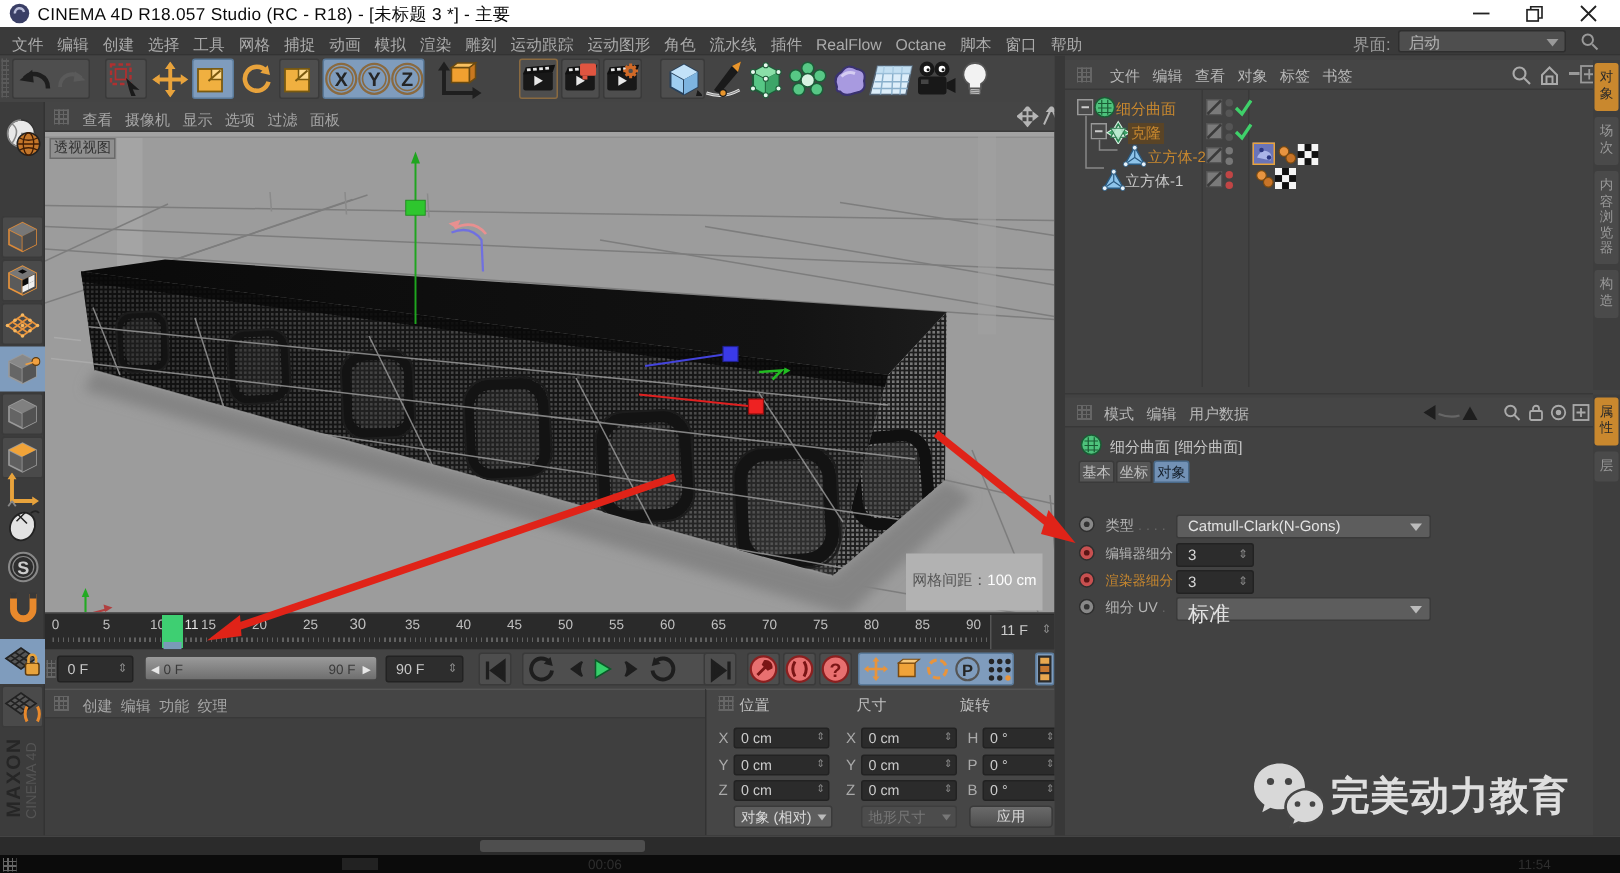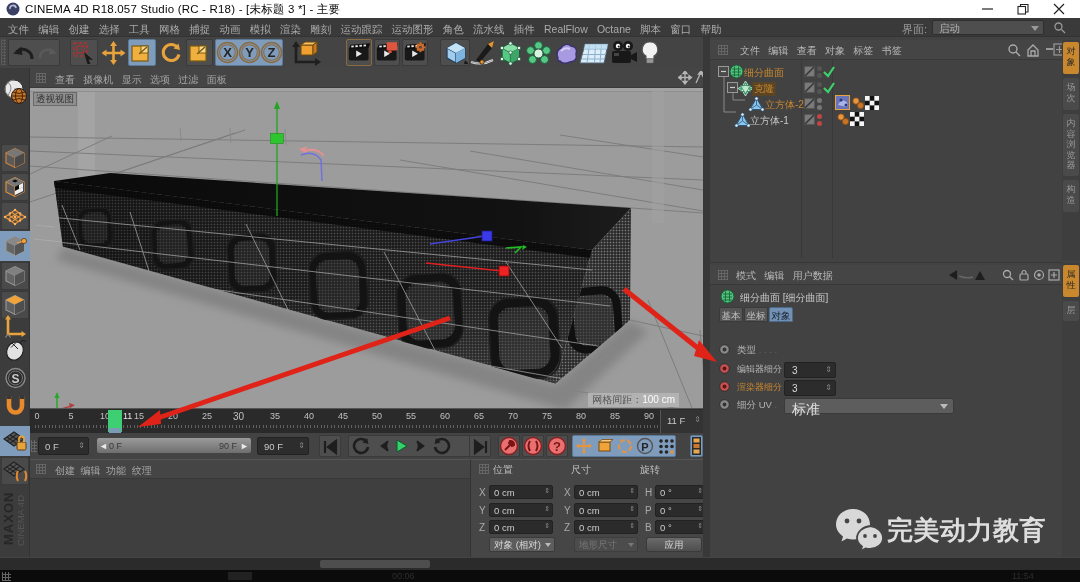"Catmull-Clark(N-Gons)" div.abs { html: none -> <div> <span>Catmull-Clark(N-Gons)</span> <span></span> </div> }
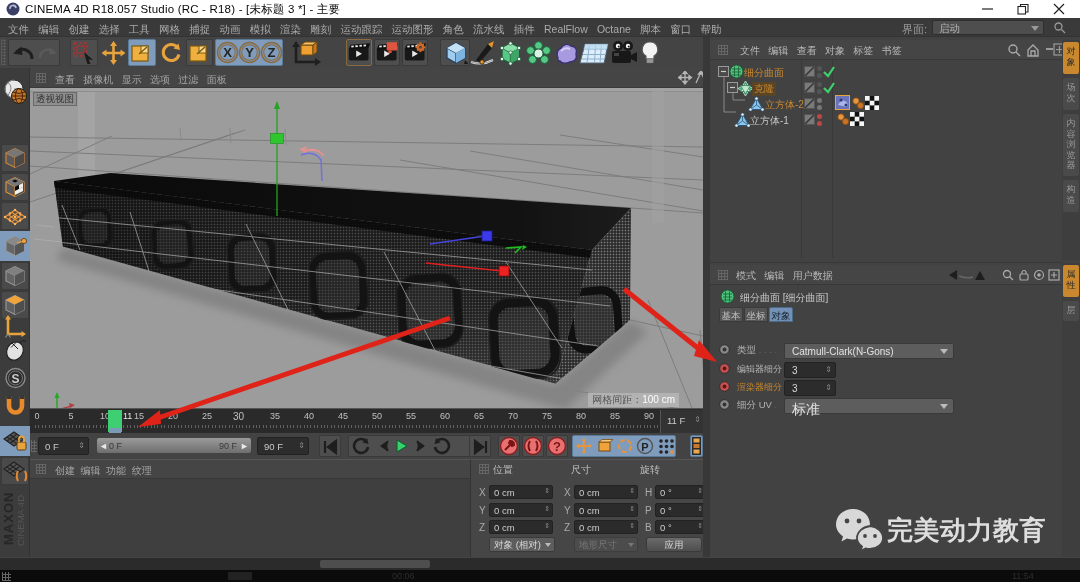"网格间距：100 cm" div.abs { padding: 0 4px -> 12px 4px; right: 24px -> 8px }
